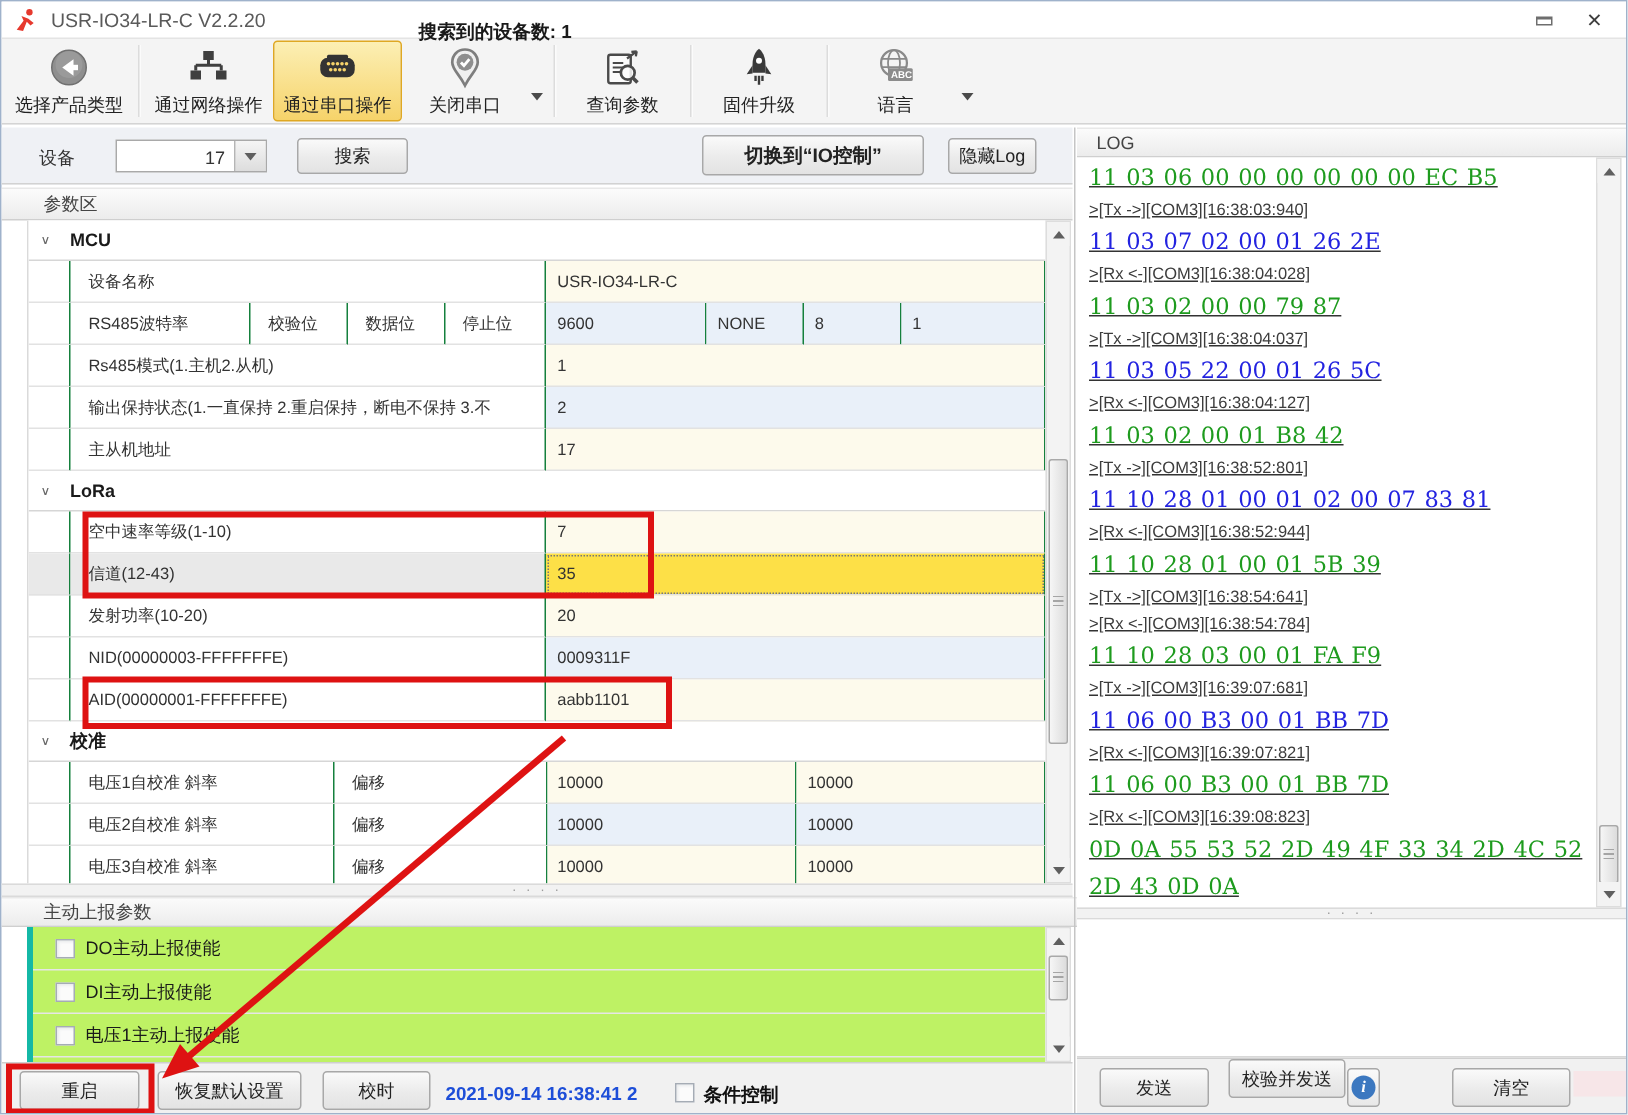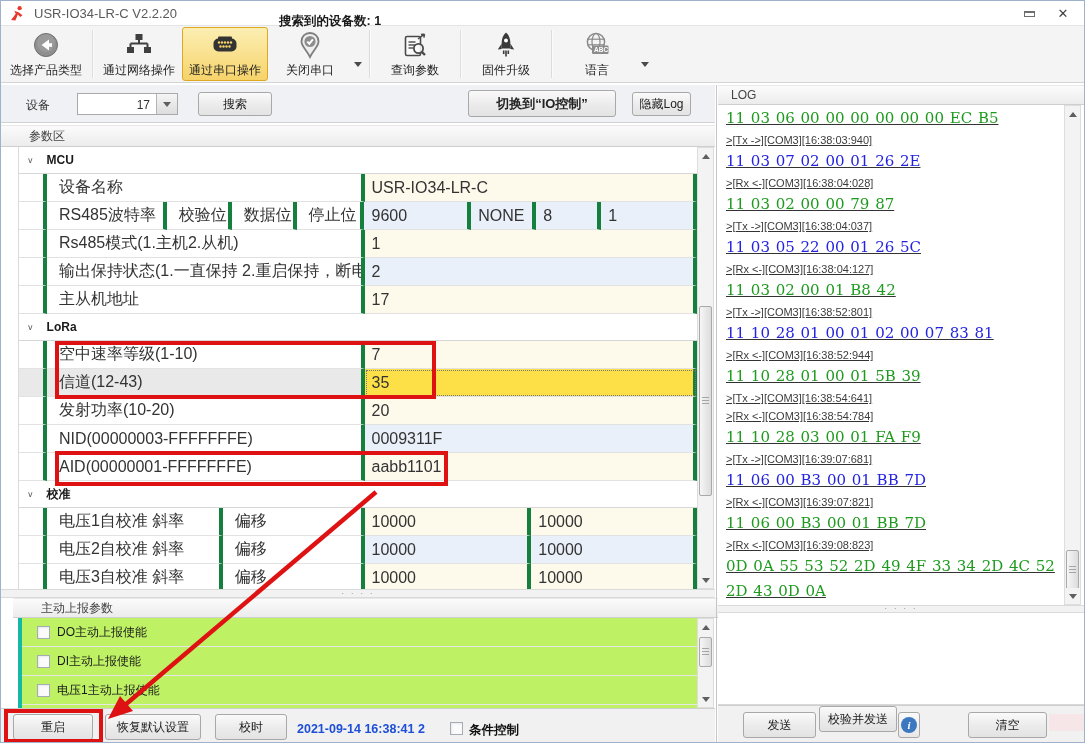"设备名称" .cell { border-right: 4px solid #15803d -> 1px solid #15803d; font-size: 16px -> 11px }
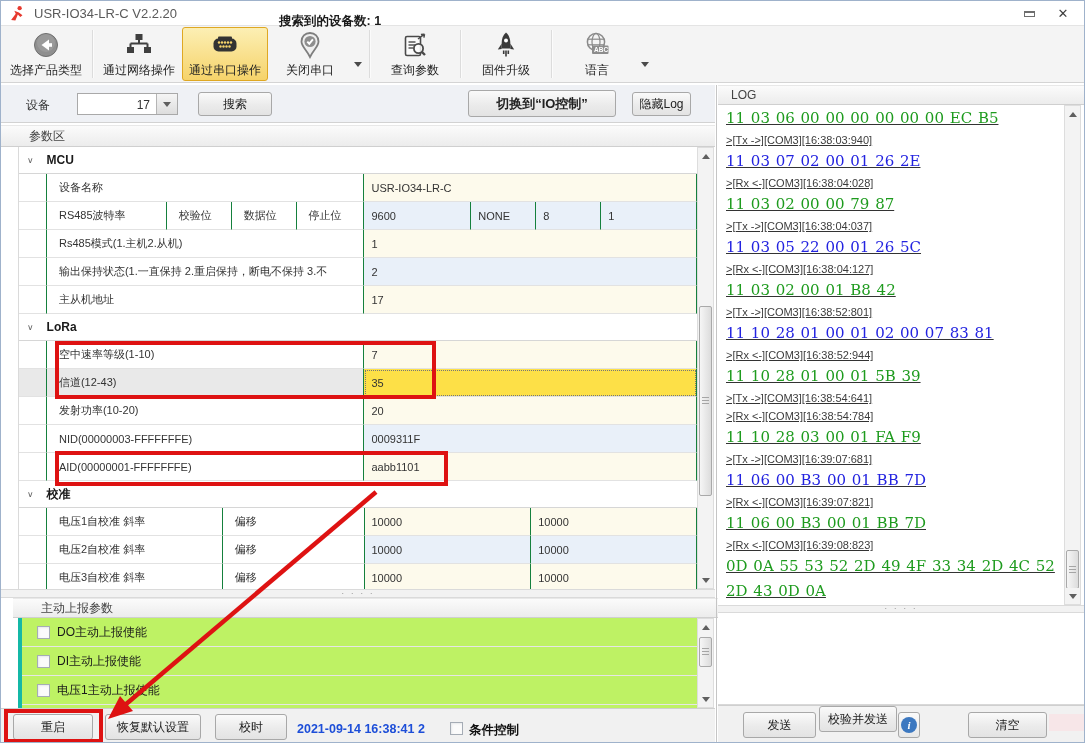"主动上报参数" div.panel-header { left: 12px -> 0 }
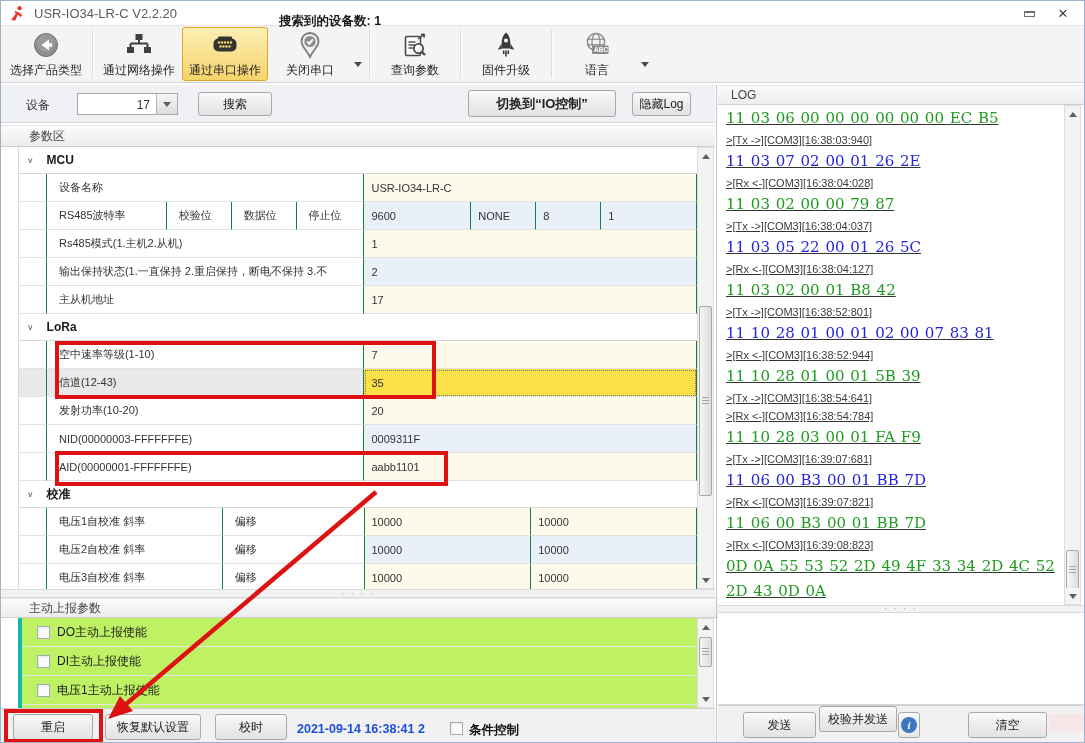"发送" div.btn { left: 25px -> 15px }
